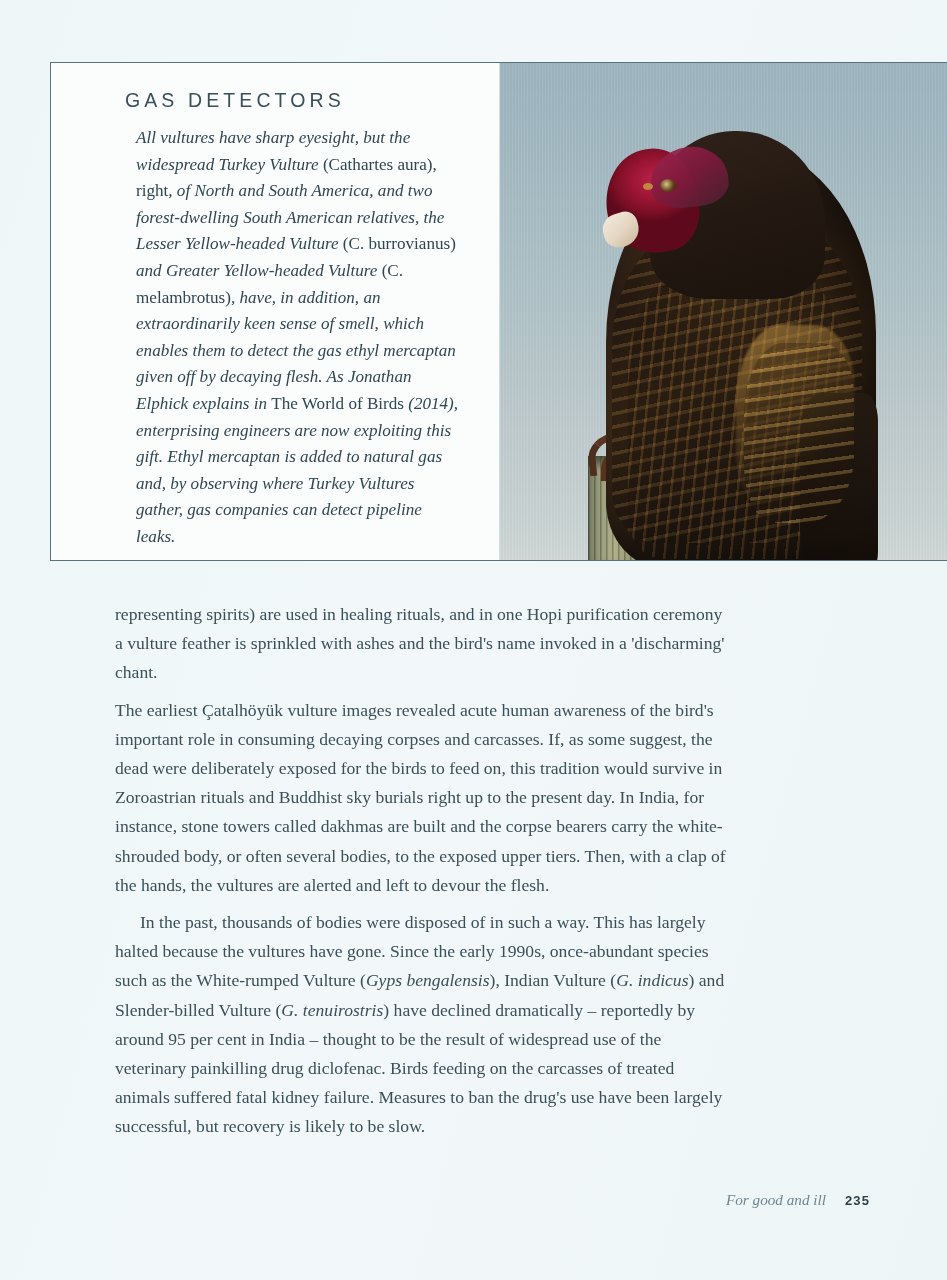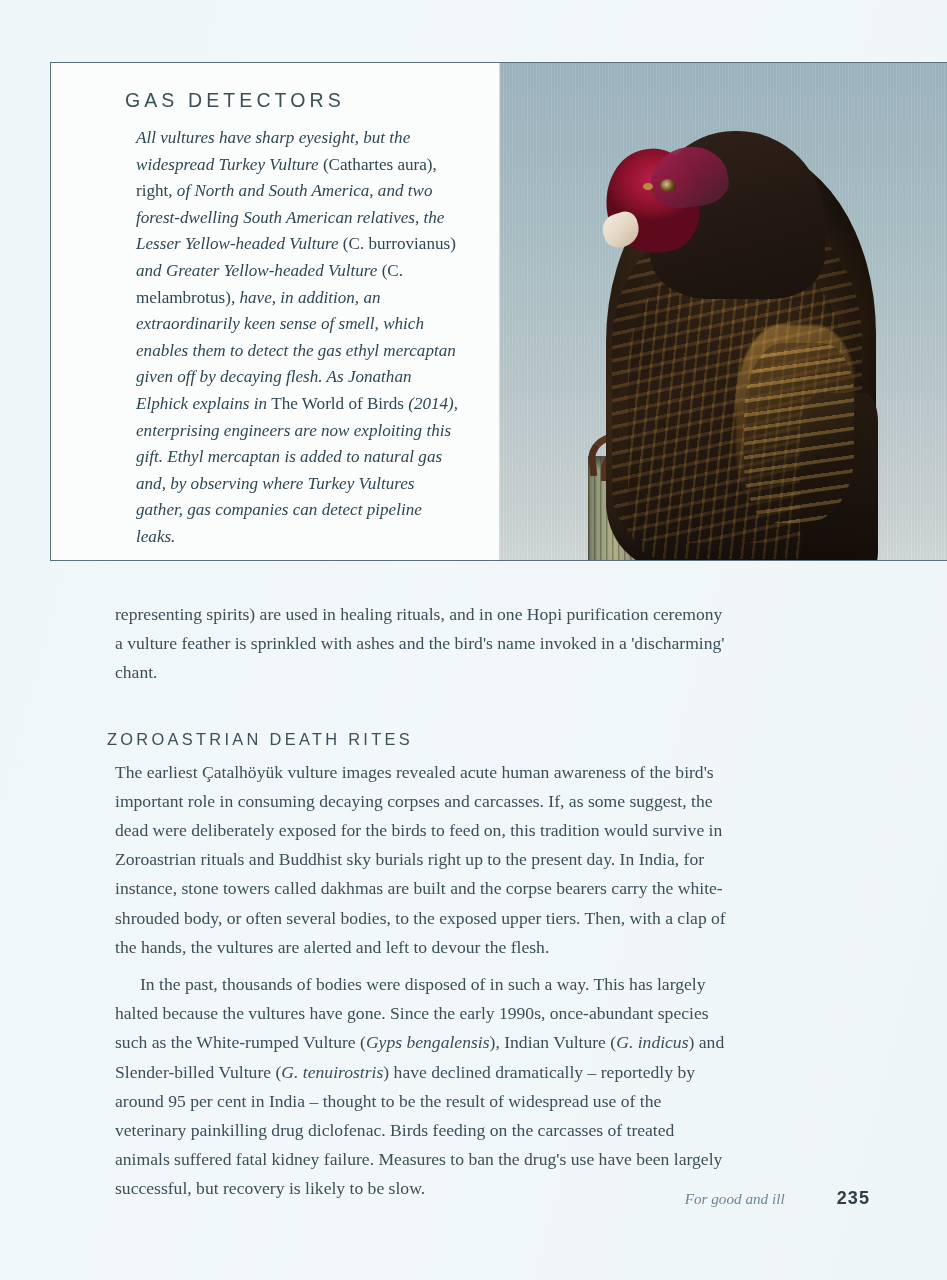"ZOROASTRIAN DEATH RITES" h3.section-heading { html: <h3>ZOROASTRIAN DEATH RITES</h3> -> none }
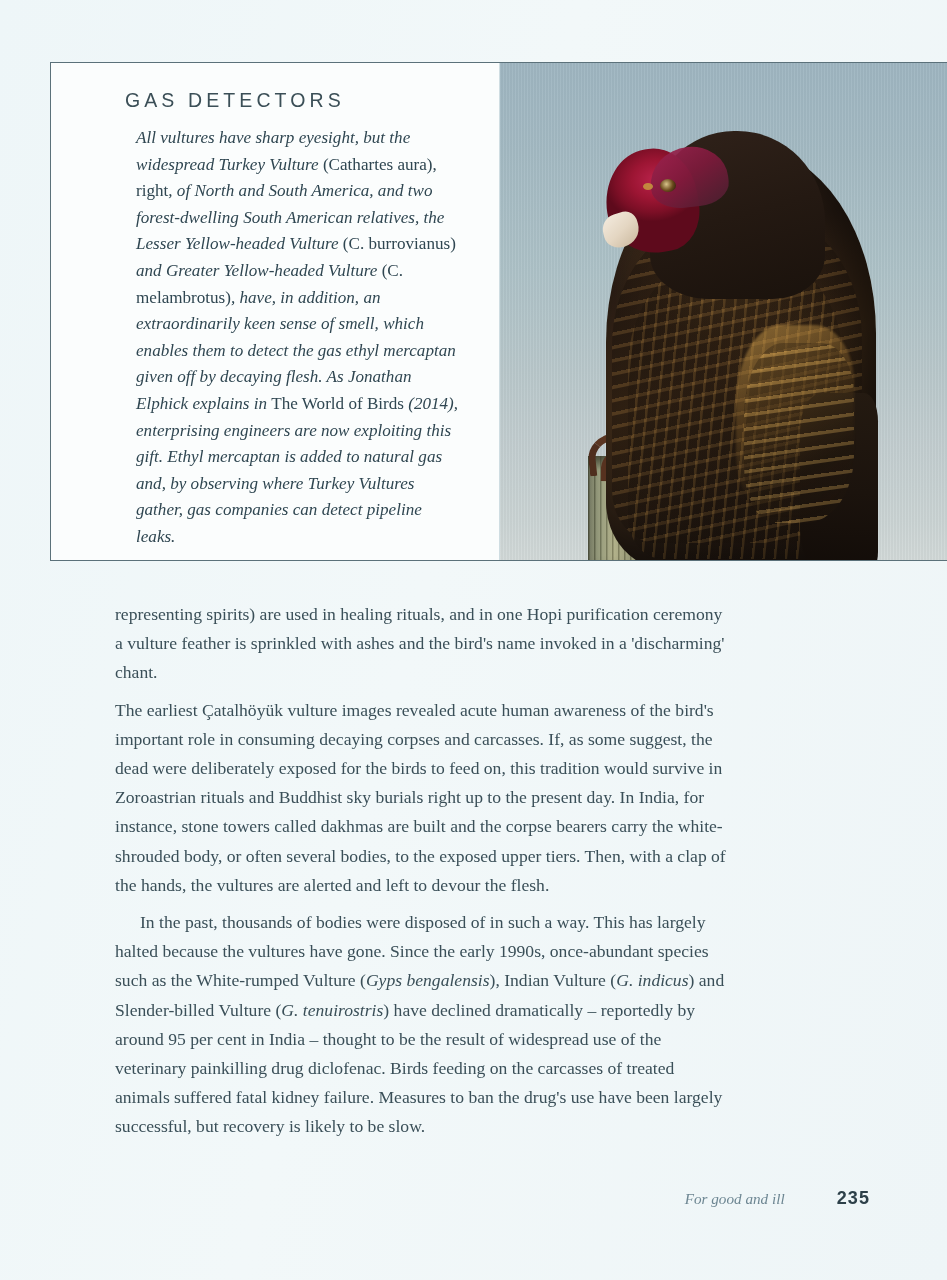"For good and ill" .footer { gap: 5px -> 19px }
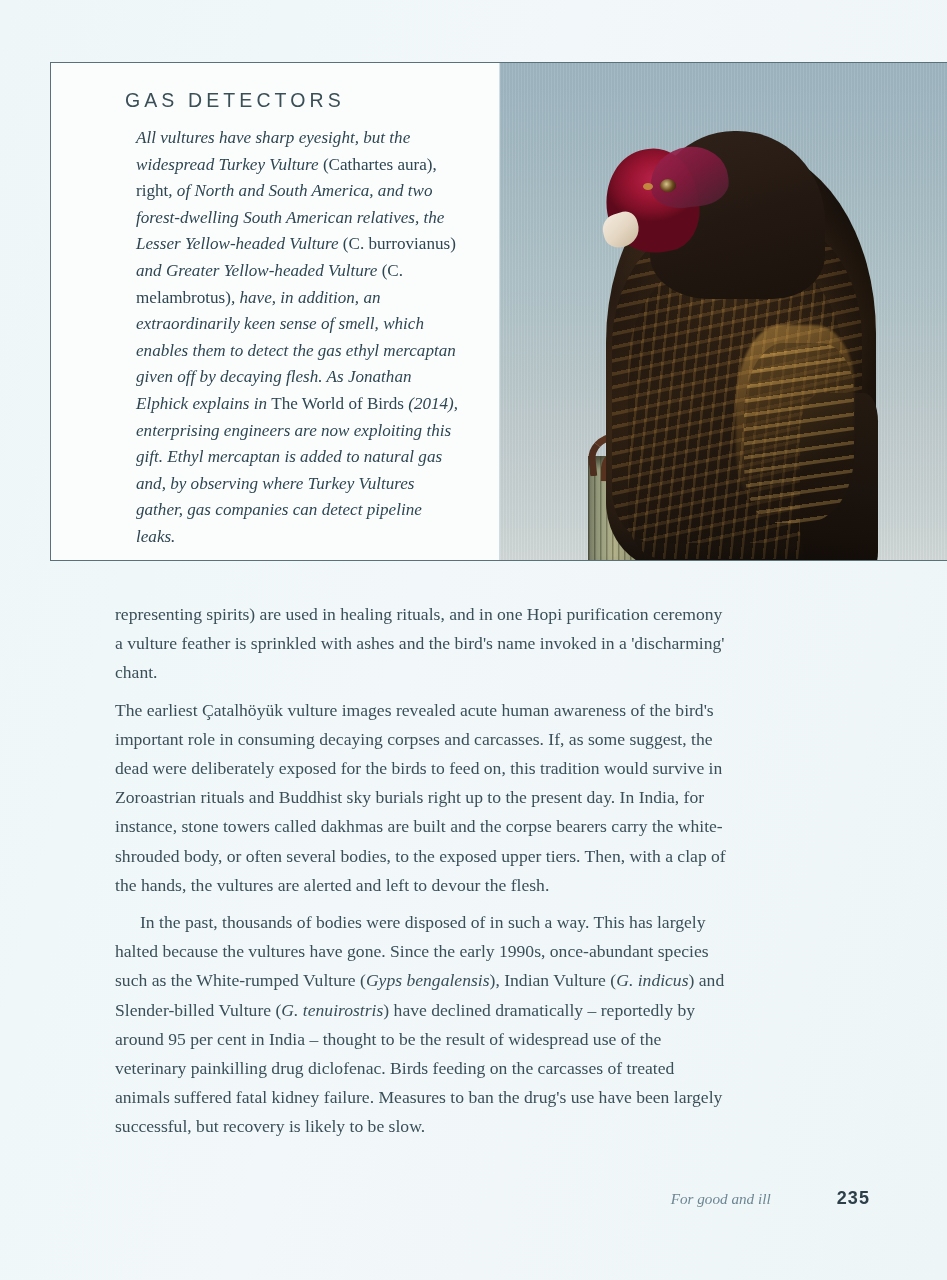"235" .footer-page { font-size: 18px -> 13px; margin-left: 47px -> none }
